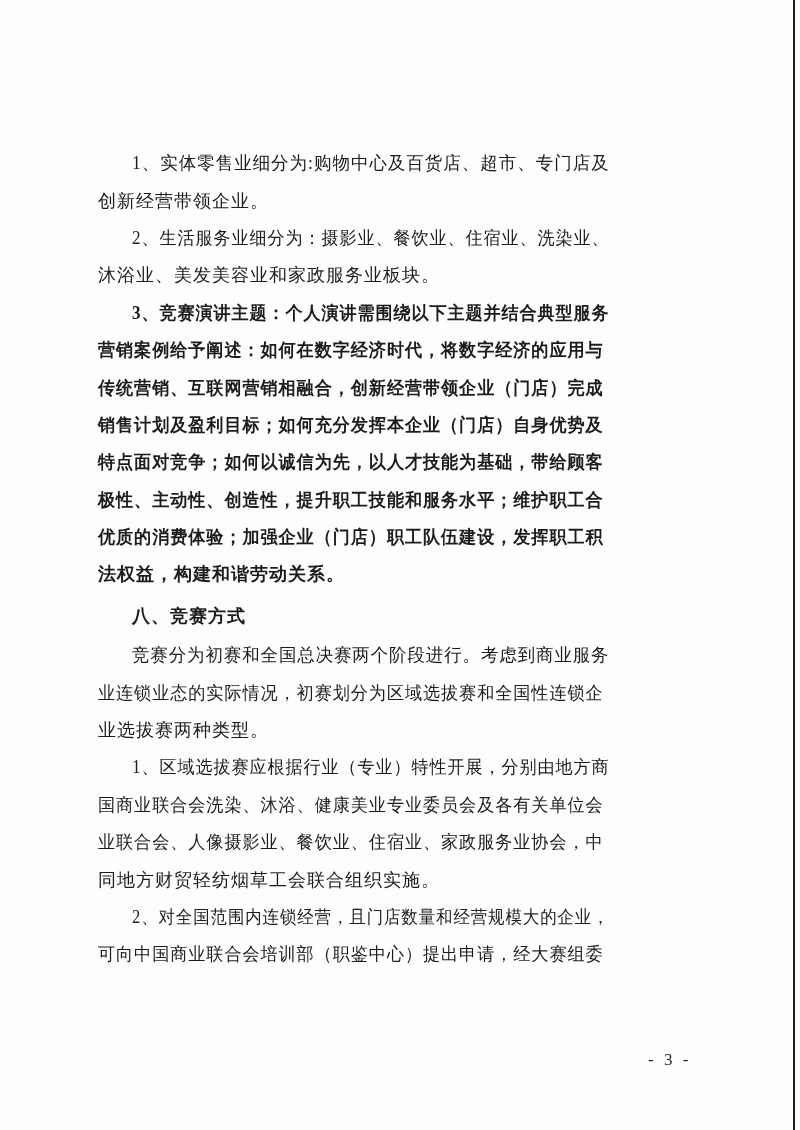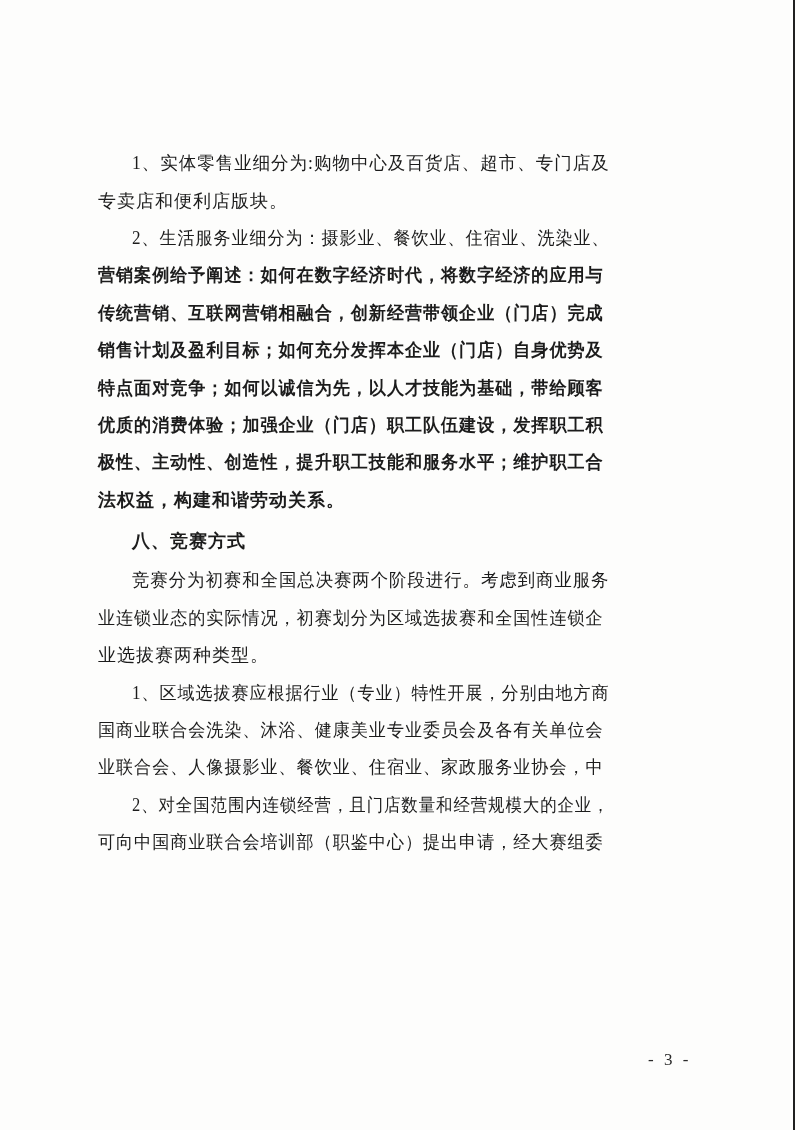"专卖店和便利店版块。" span { text: 专卖店和便利店版块 -> 创新经营带领企业 }
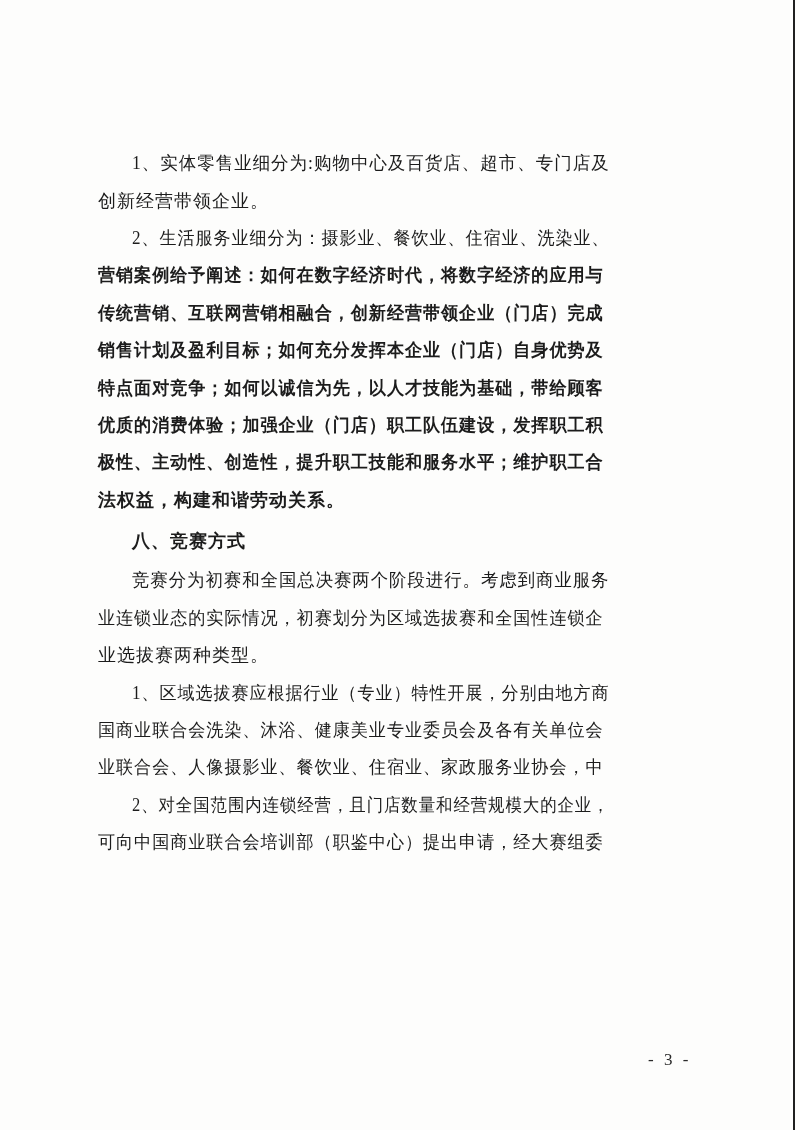"沐浴业、美发美容业和家政服务业板块。" div.line { html: none -> <div><span>沐浴业、美发美容业和家政服务业板块。</span></div> }
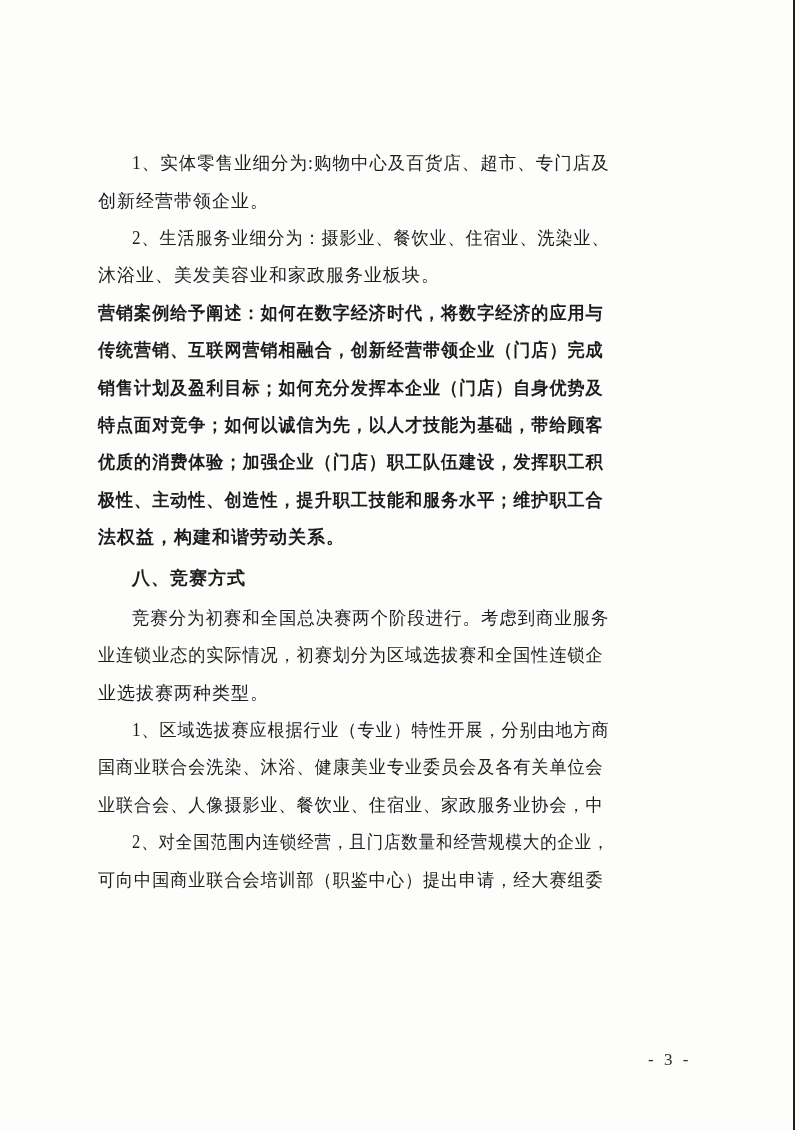"3、竞赛演讲主题：个人演讲需围绕以下主题并结合典型服务" div.line { html: none -> <div><span>3、竞赛演讲主题：个人演讲需围绕以下主题并结合典型服务</span></div> }
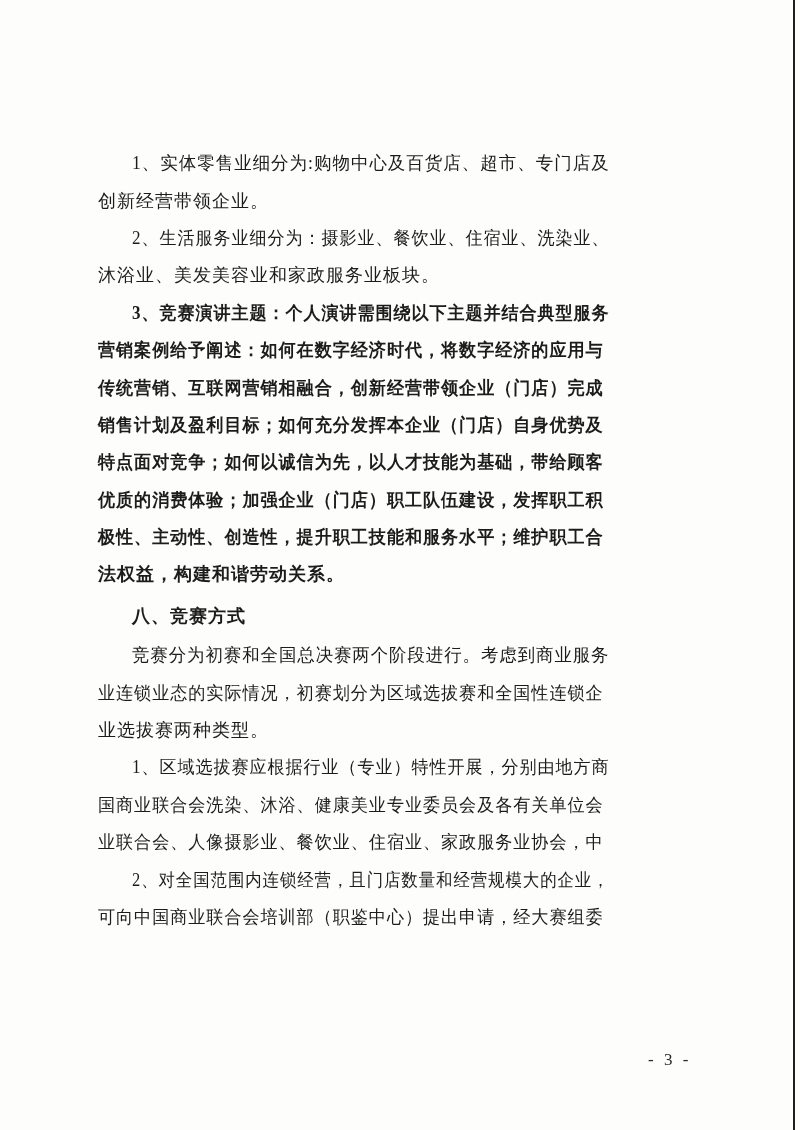"优质的消费体验；加强企业（门店）职工队伍建设，发挥职工积" div.line { order: before "极性、主动性、创造性，提升职工技能和服务水平；维护职工合" -> after "极性、主动性、创造性，提升职工技能和服务水平；维护职工合" }
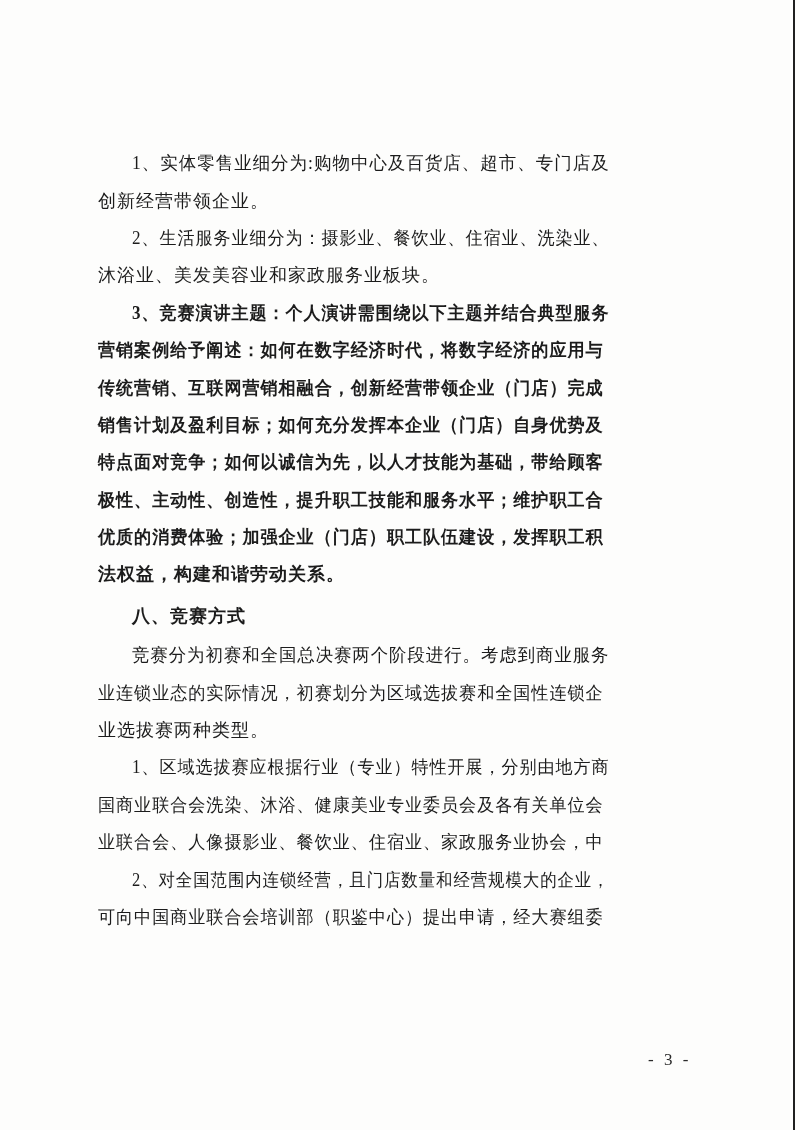"同地方财贸轻纺烟草工会联合组织实施。" div.line { html: none -> <div><span>同地方财贸轻纺烟草工会联合组织实施。</span></div> }
